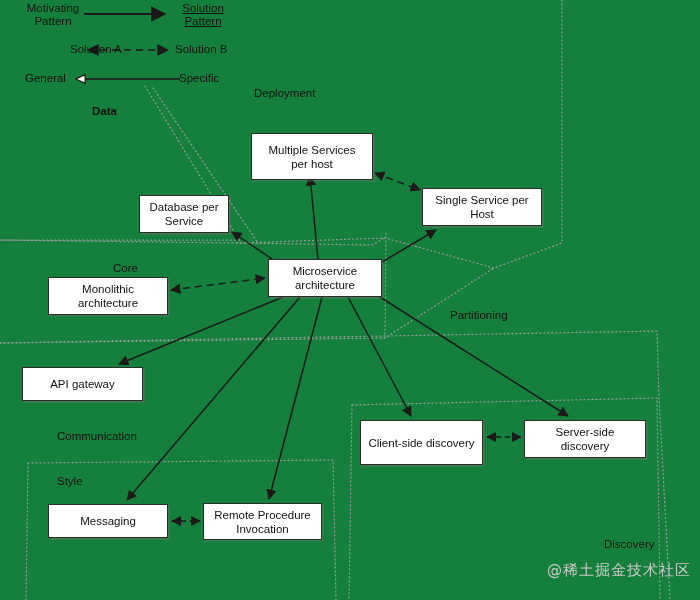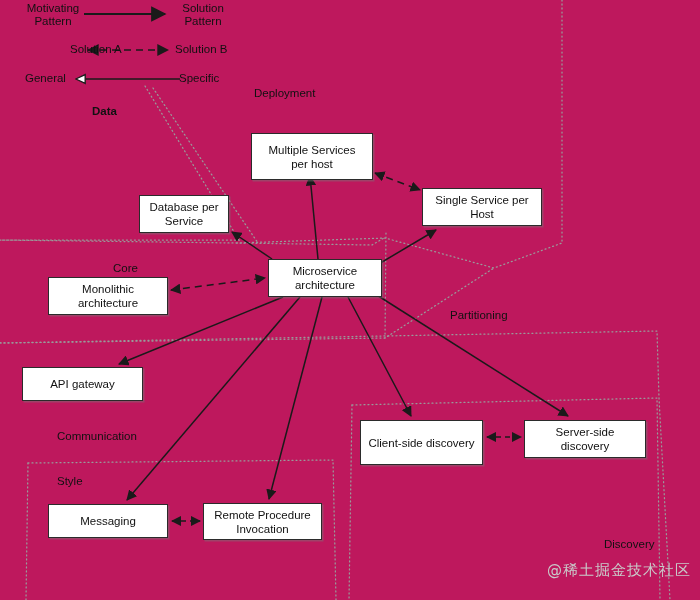"Motivating" #canvas { background: #be185d -> #15803d }
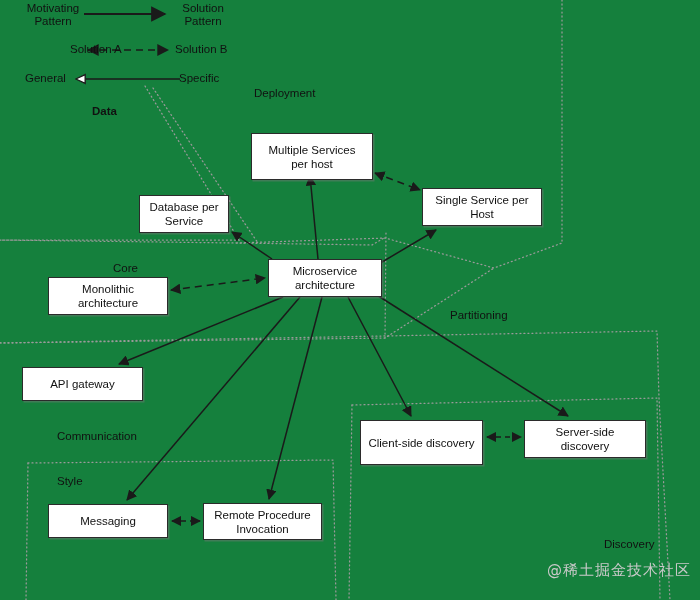"Solution" div.legend-label { text-decoration: none -> underline }
